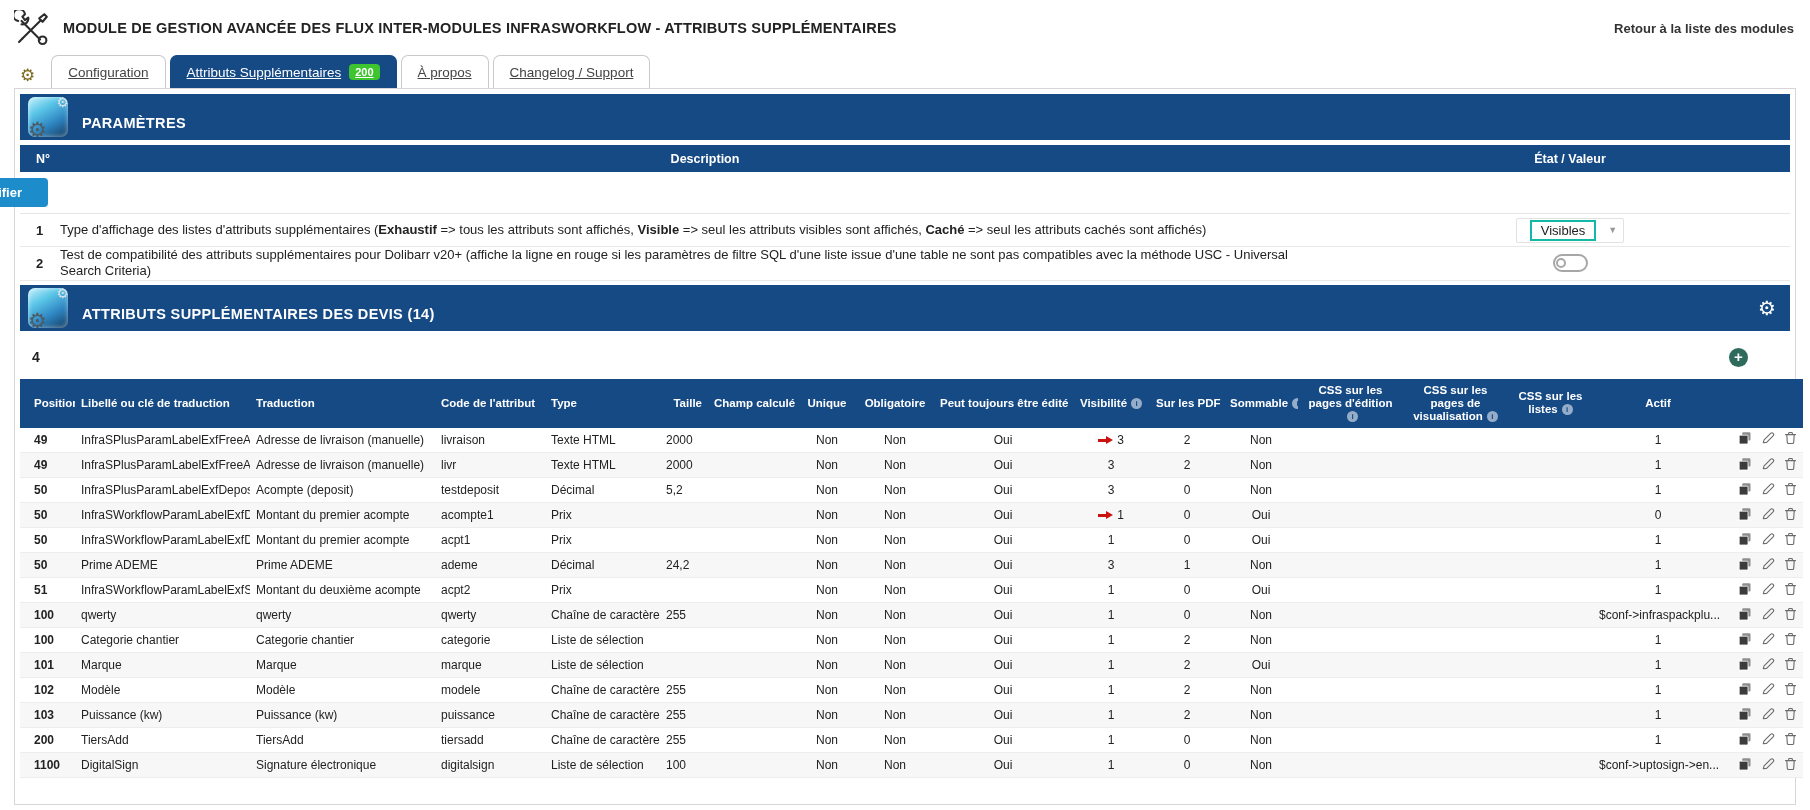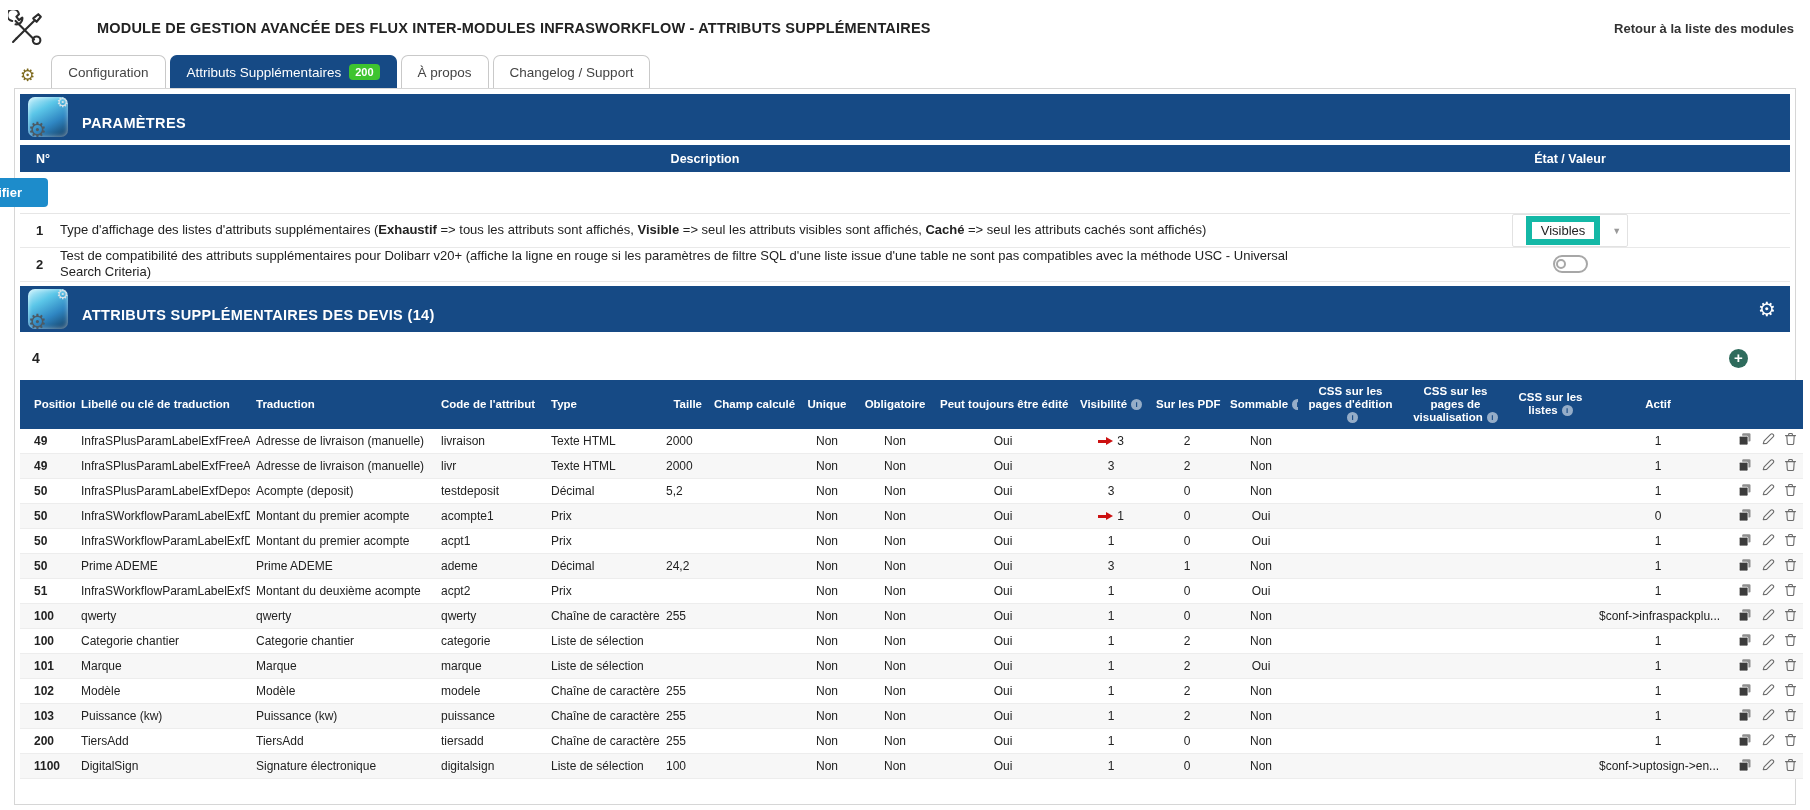"MODULE DE GESTION AVANCÉE DES" .topbar { gap: 40px -> none; padding: 10px 16px 0 8px -> 10px 16px 0 14px }
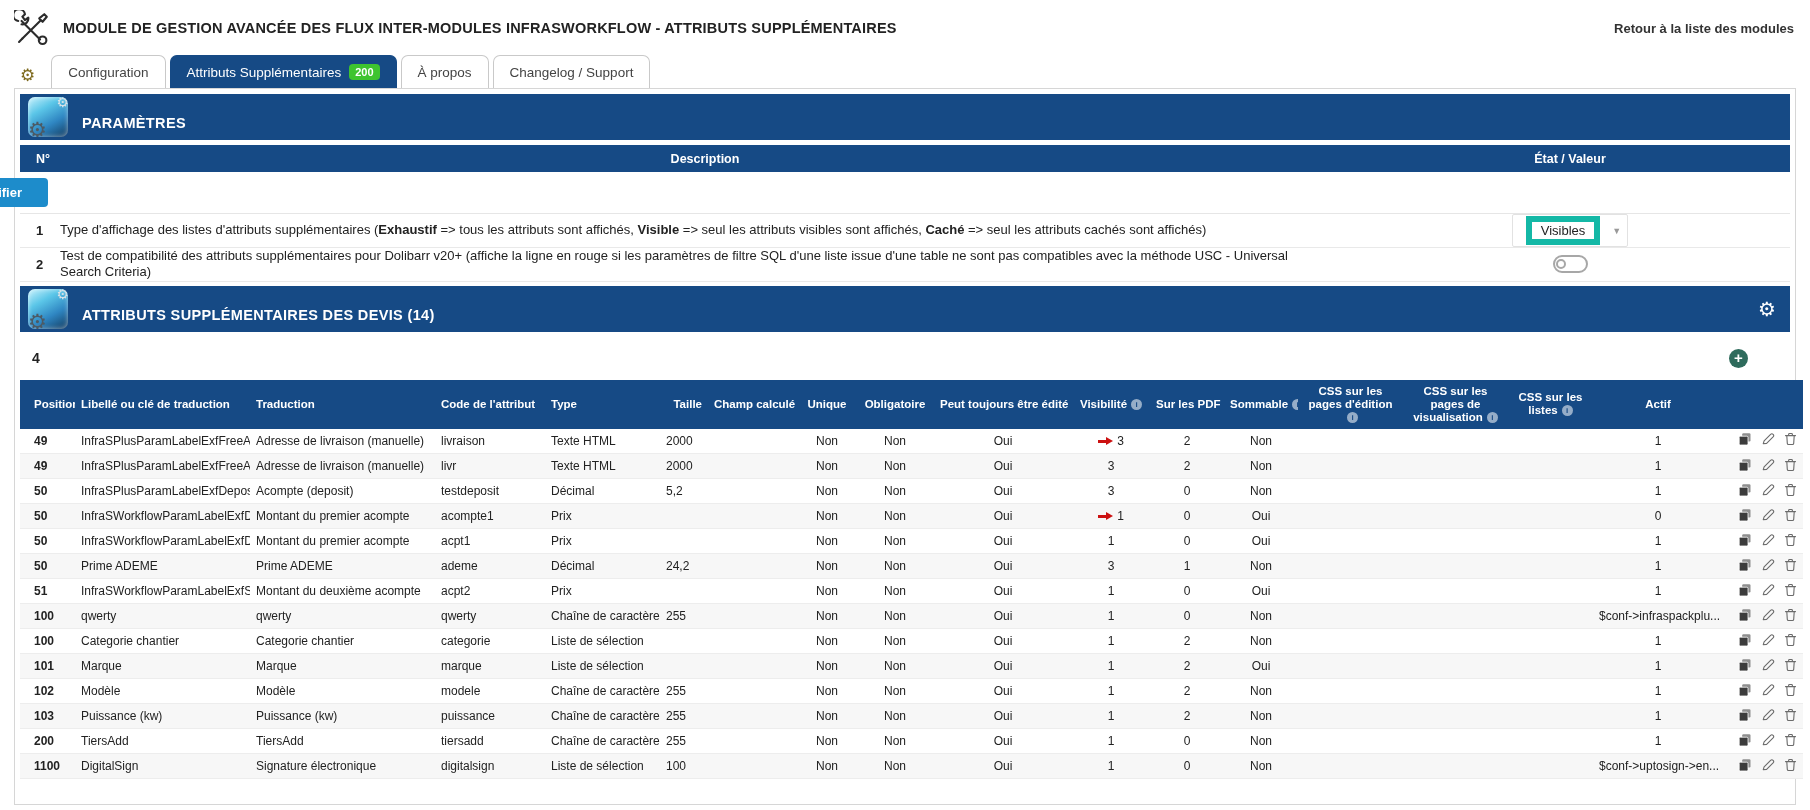"Configuration" .tab { text-decoration: none -> underline }
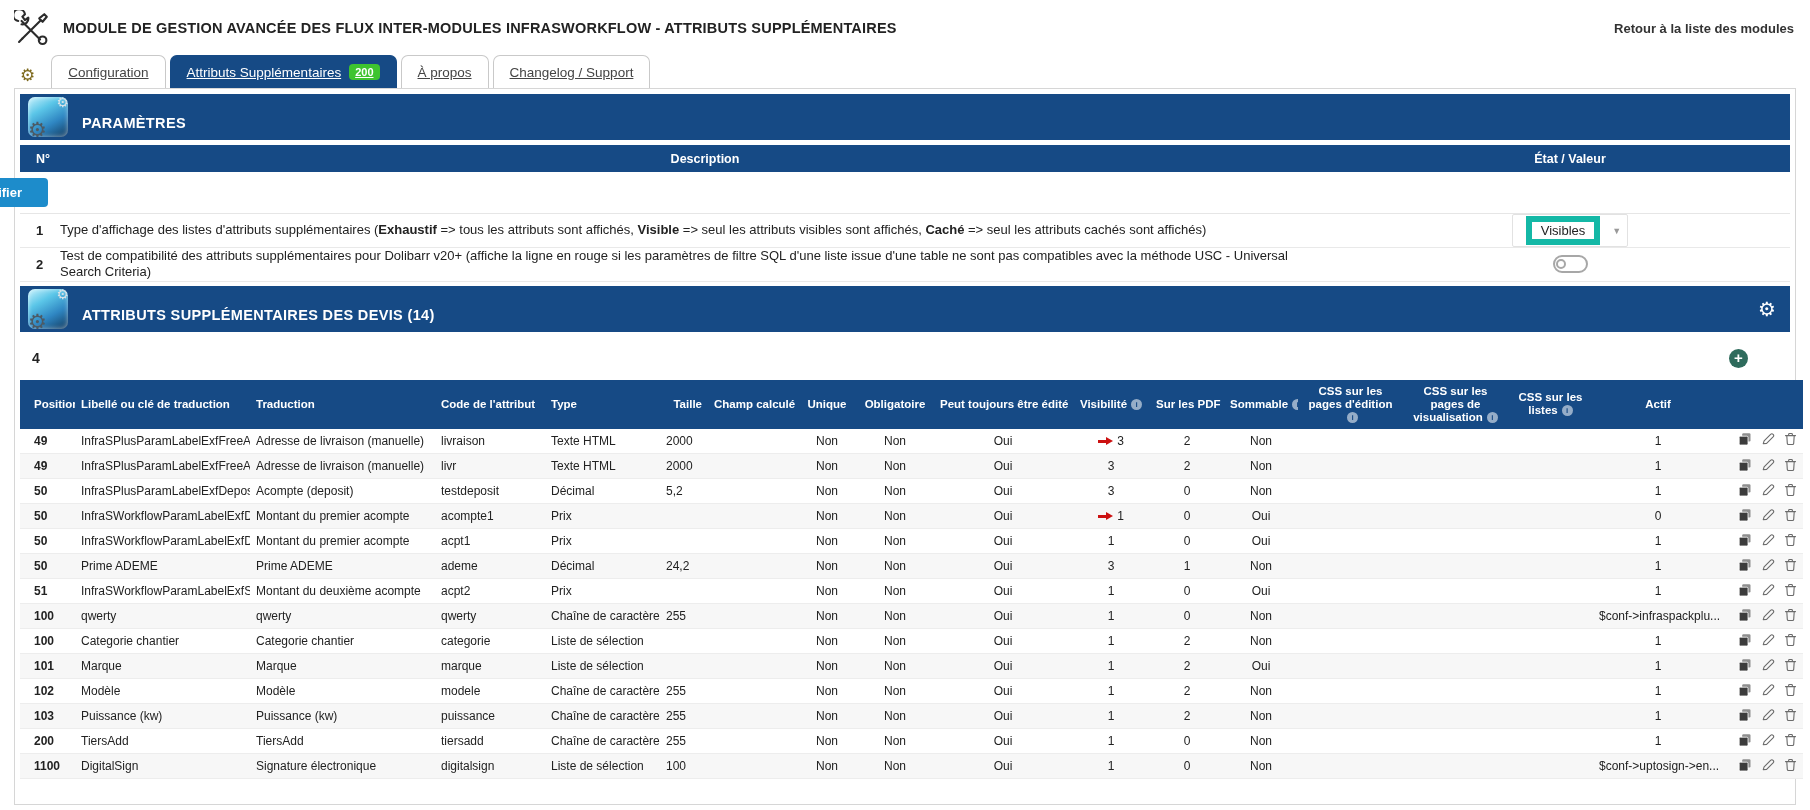"Visibles" .sel-text { border: 6px solid #14b8a6 -> 2px solid #14b8a6 }
